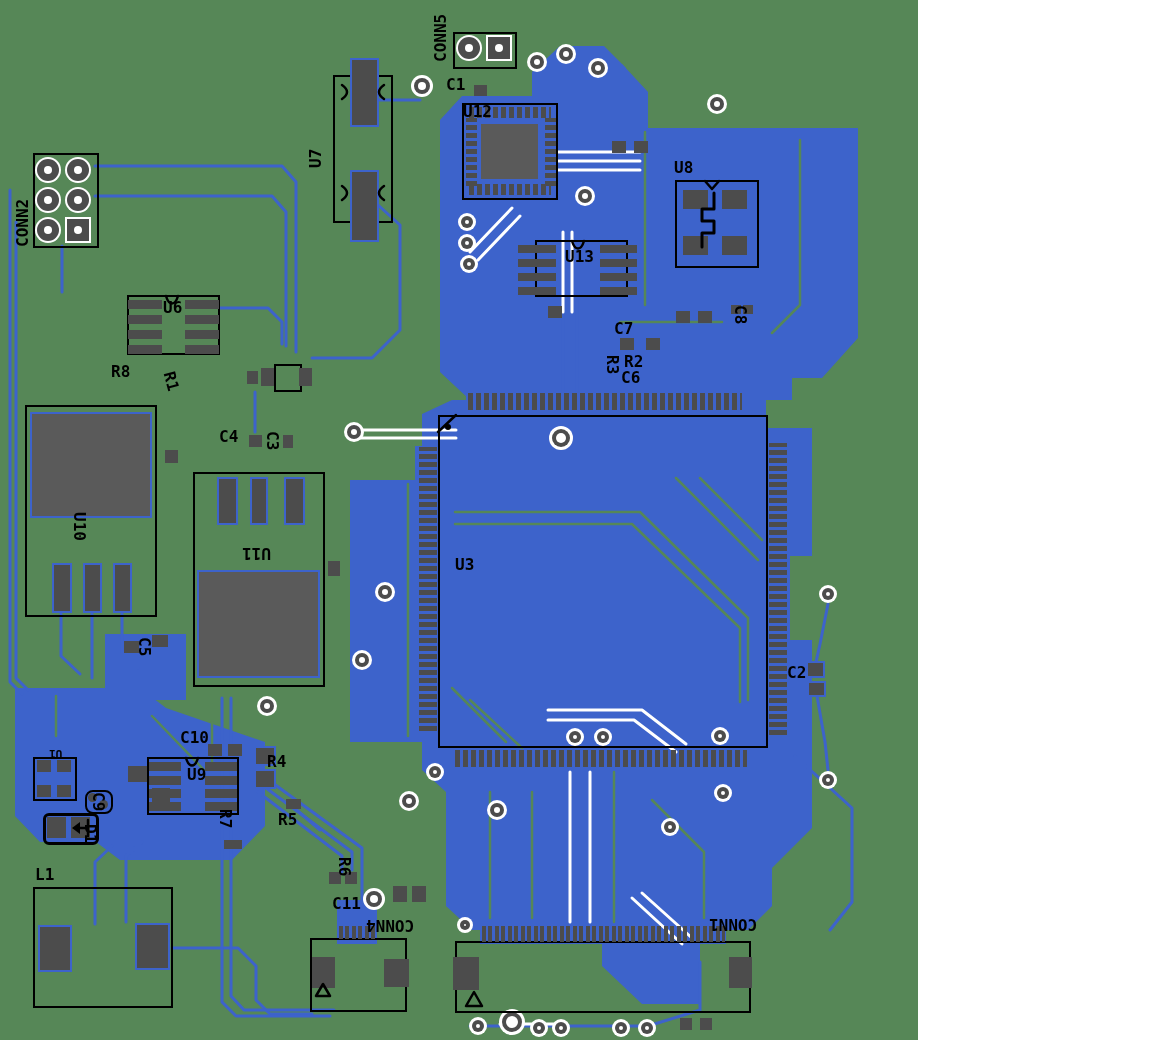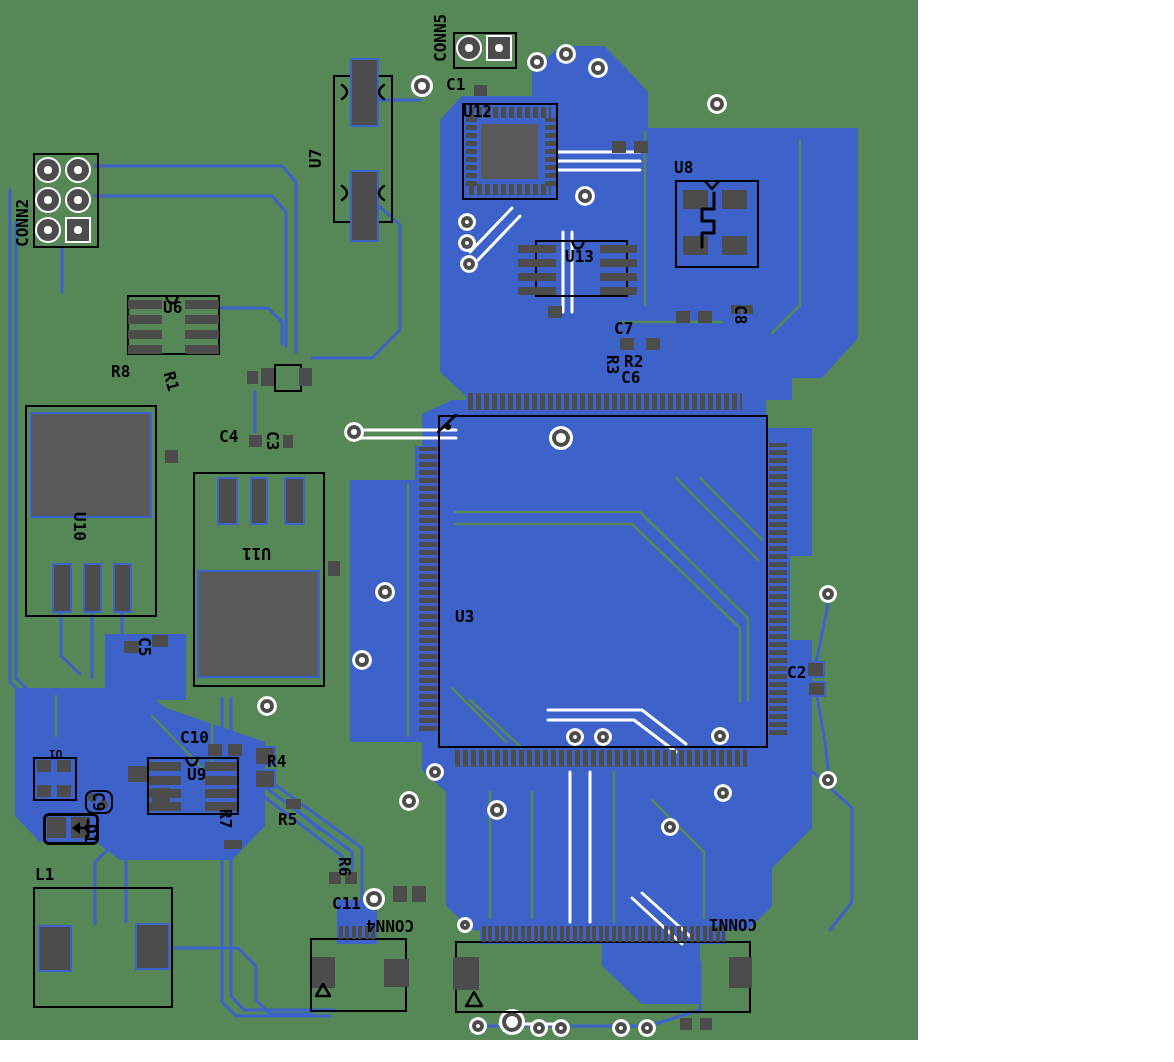"U3" span.lb { top: 609px -> 557px }
